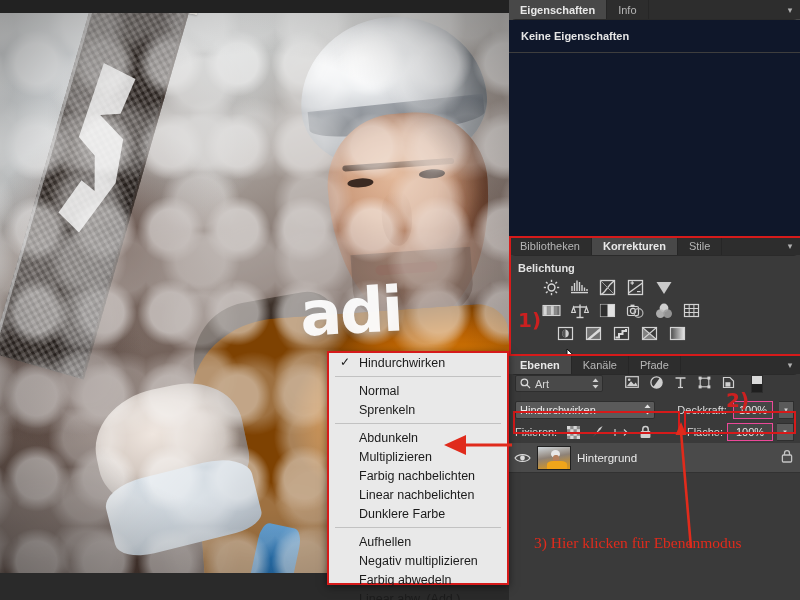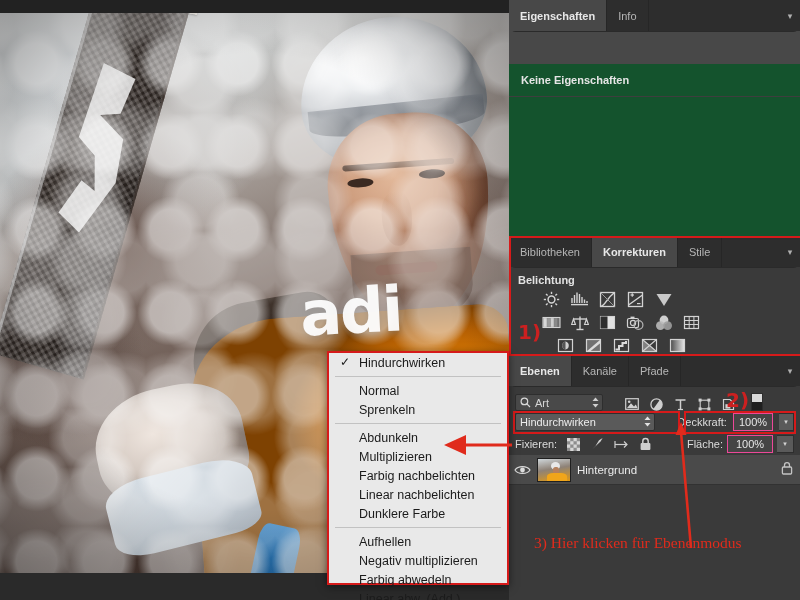"Eigenschaften" .panel-tabbar { height: 32px -> 20px }
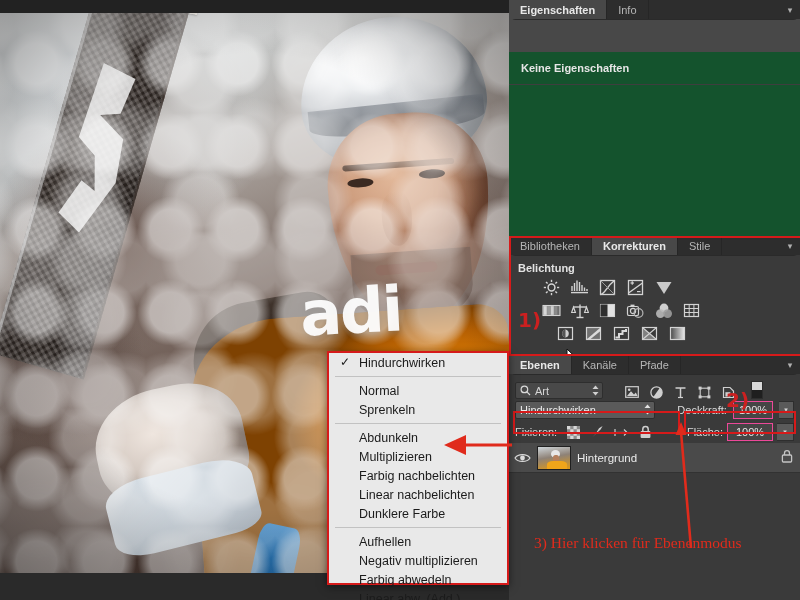"Keine Eigenschaften" #prop-body { background: #14532d -> #0f172a; margin-top: 32px -> none }
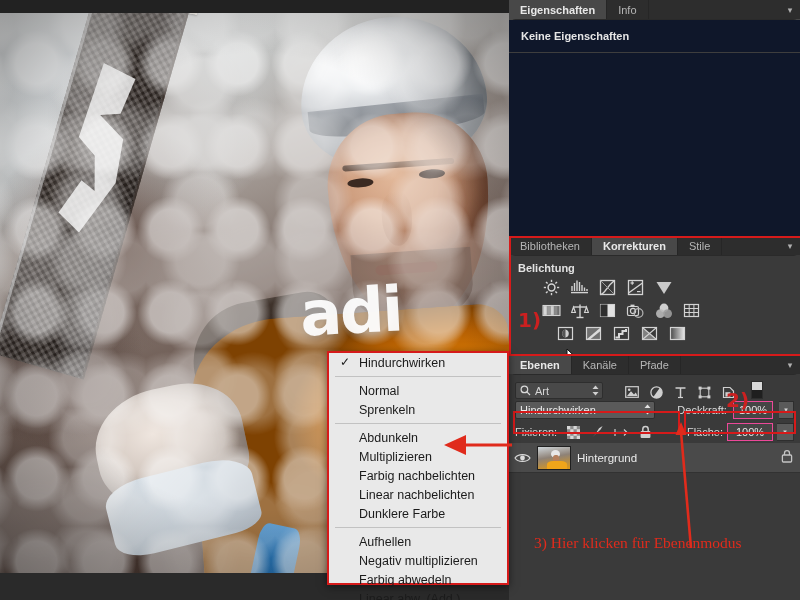"Art" #layer-filter { align-items: flex-end -> flex-start }
